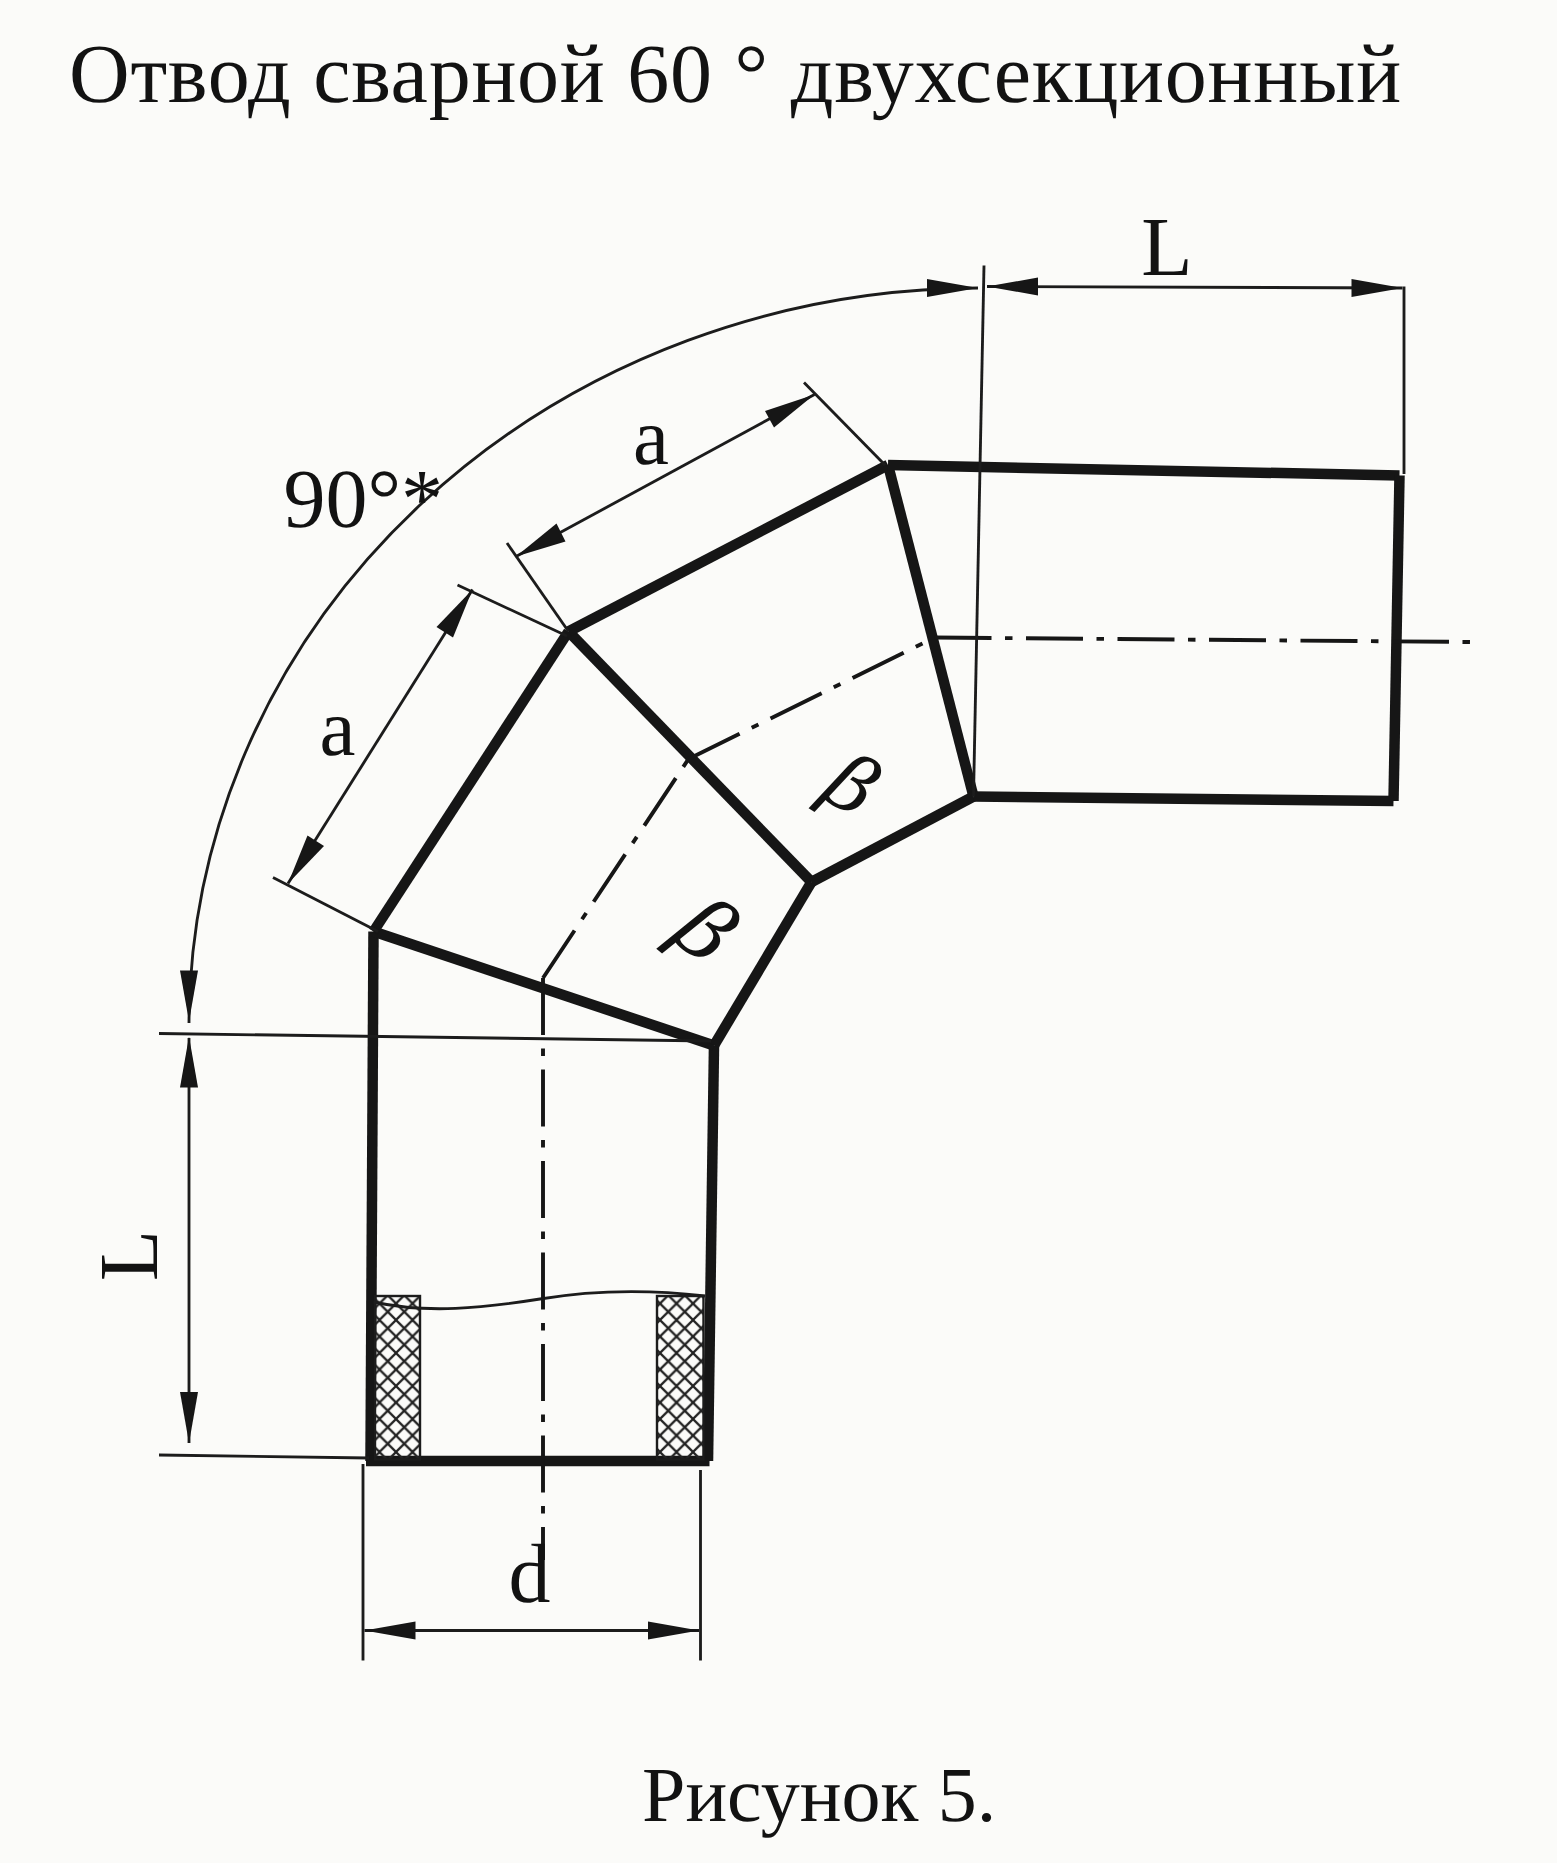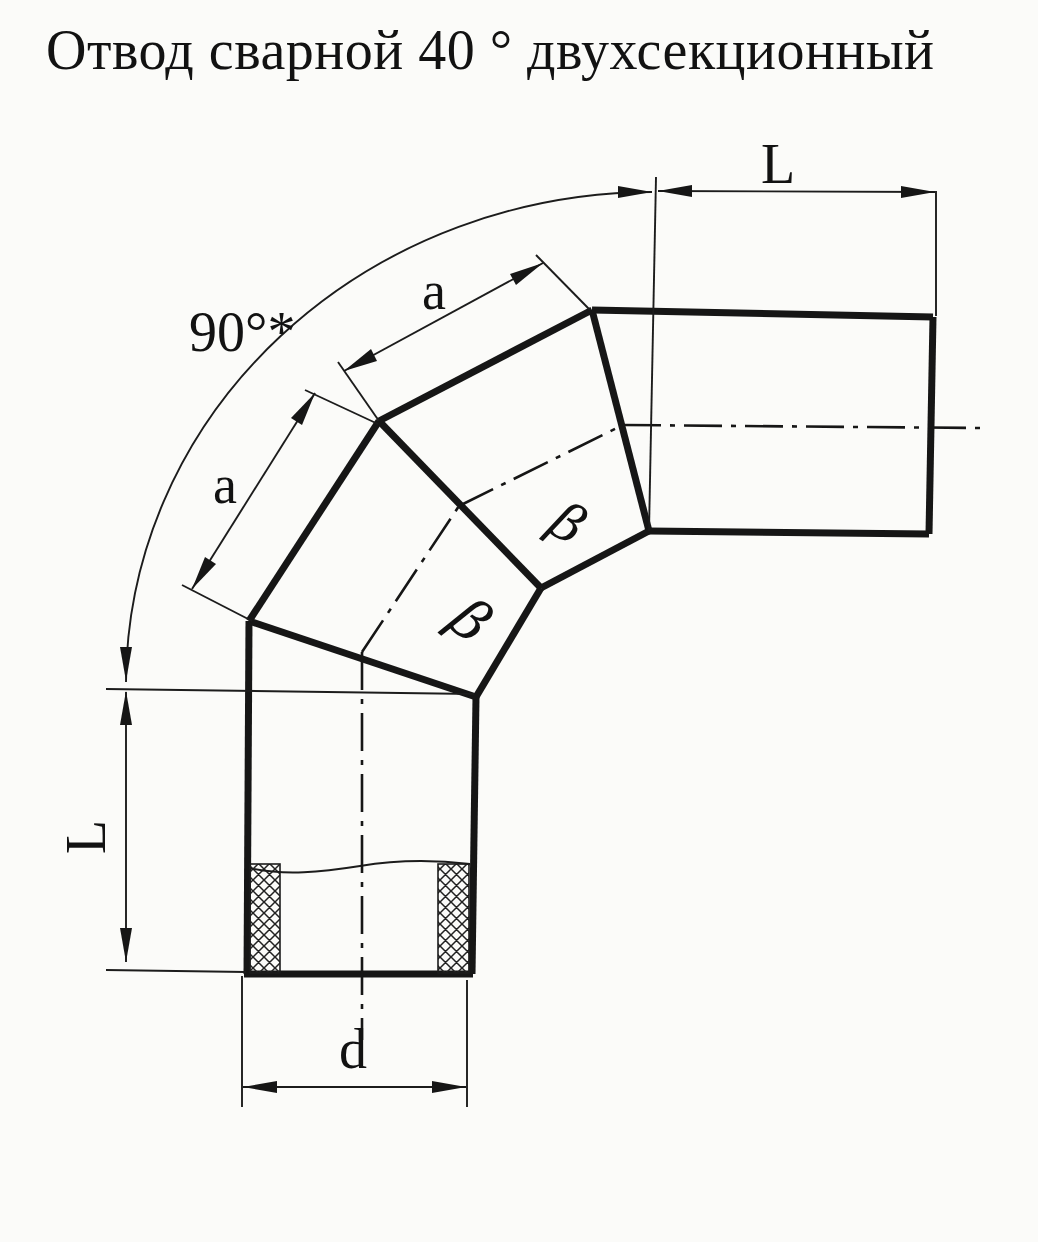"Отвод сварной 40 ° двухсекционный" div.title { text: 40 -> 60 }
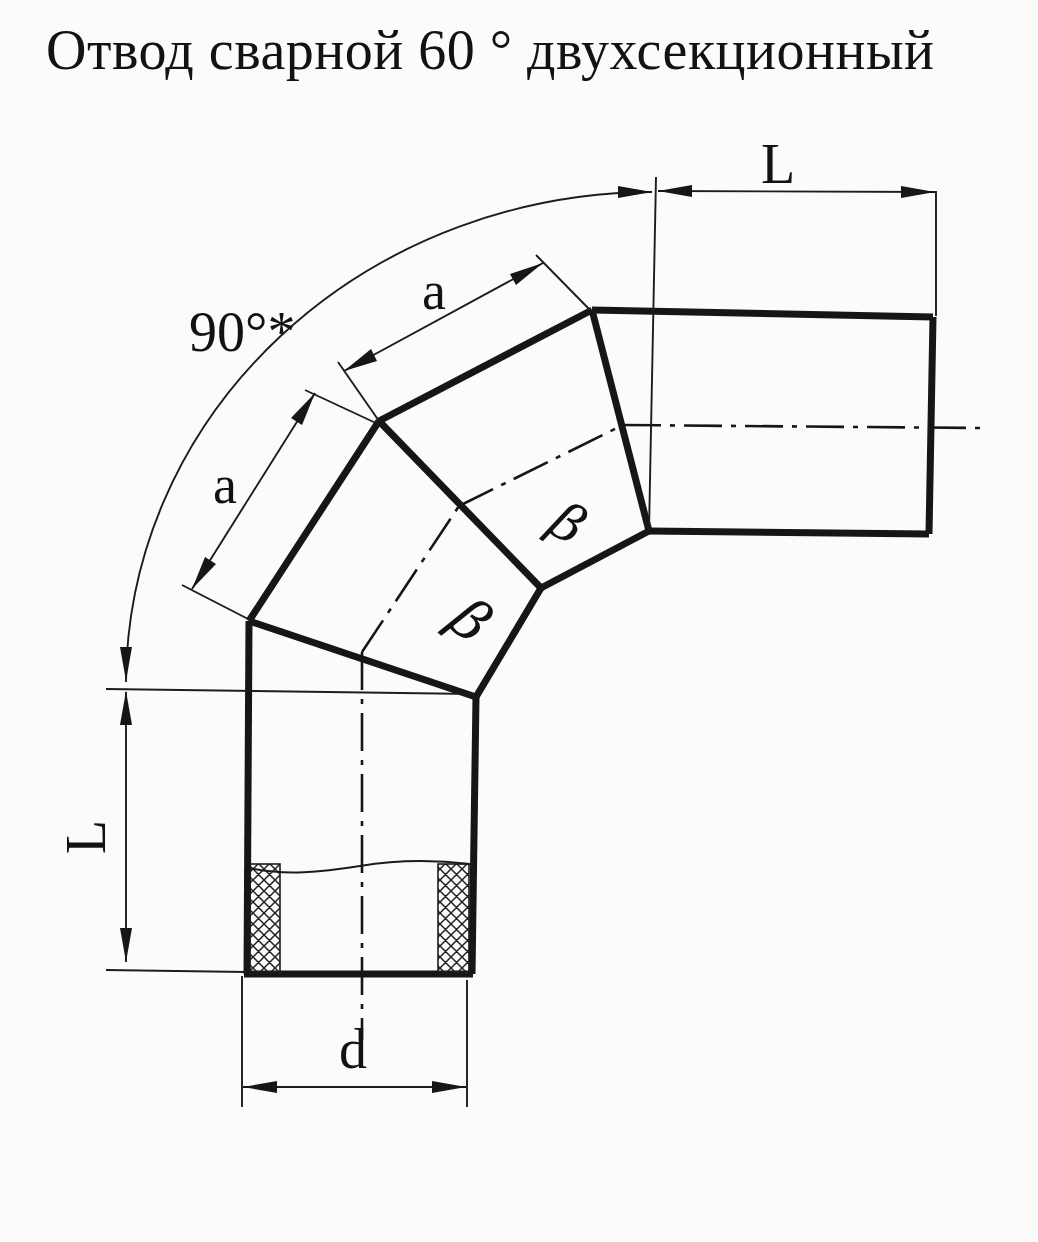"Рисунок 5." div.caption { html: none -> <div>Рисунок 5.</div> }
